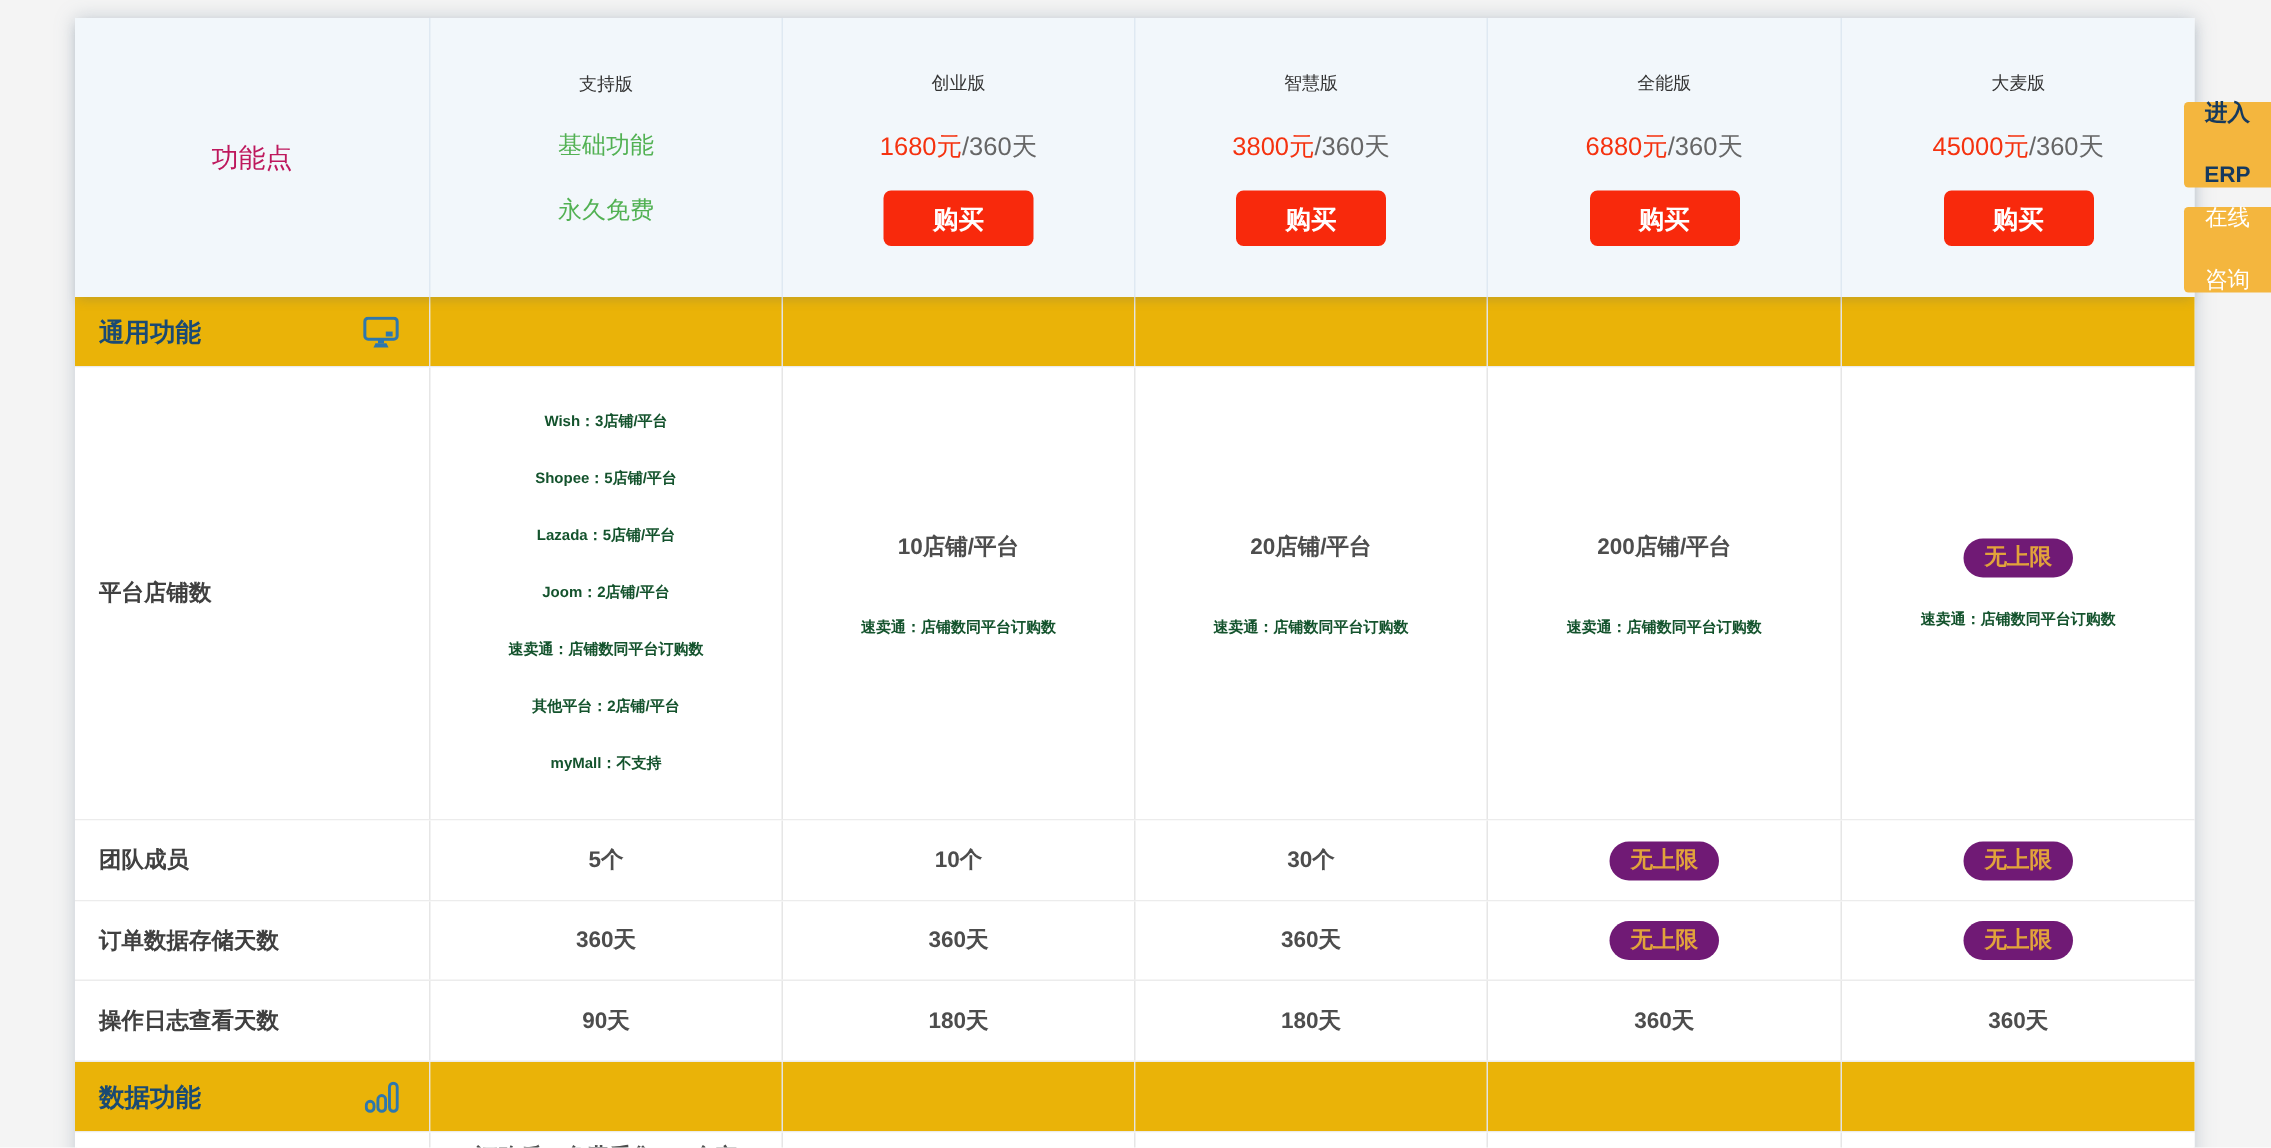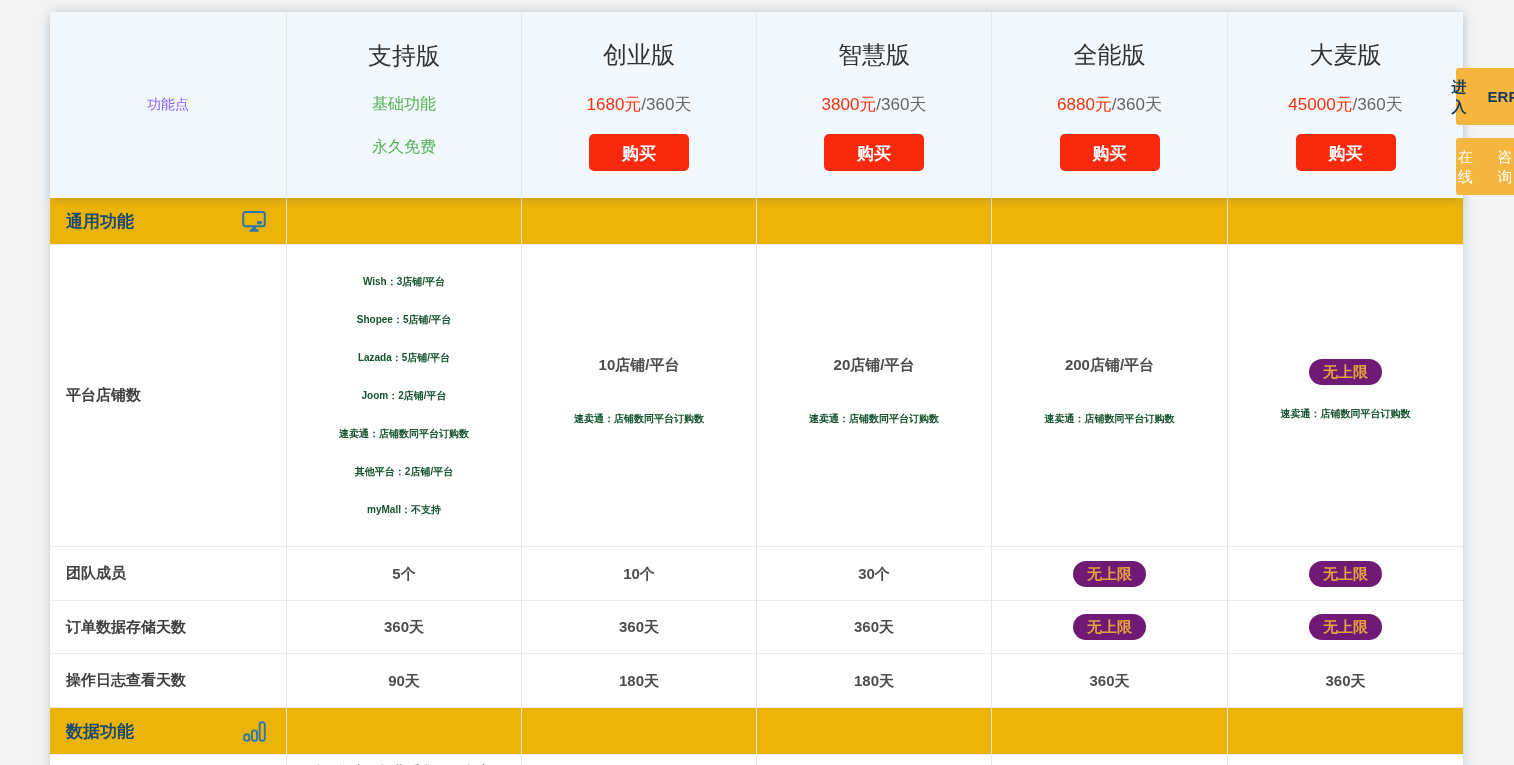"支持版" .plan-name { font-size: 24px -> 12px }
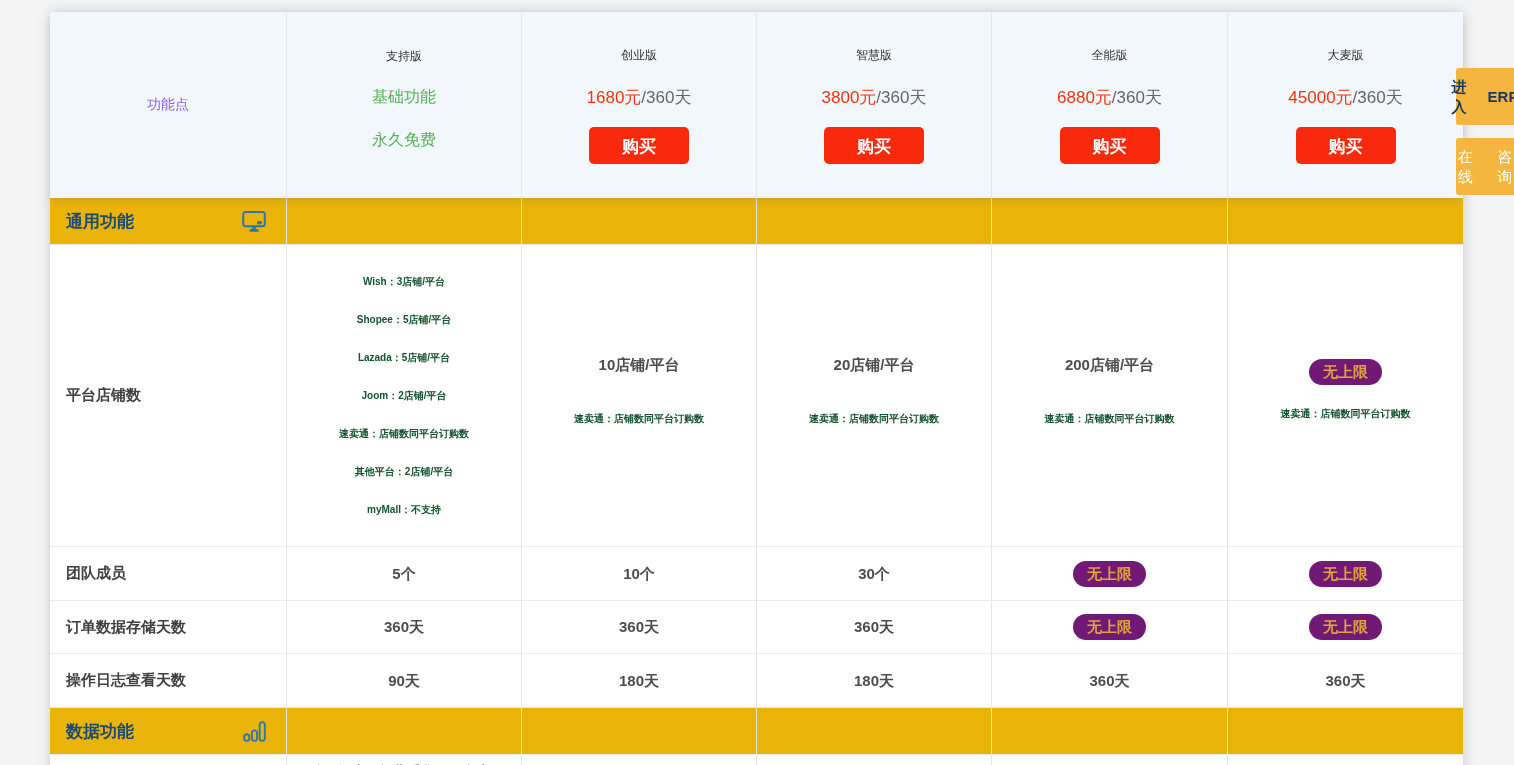"进入" .float-btn { flex-direction: row -> column }
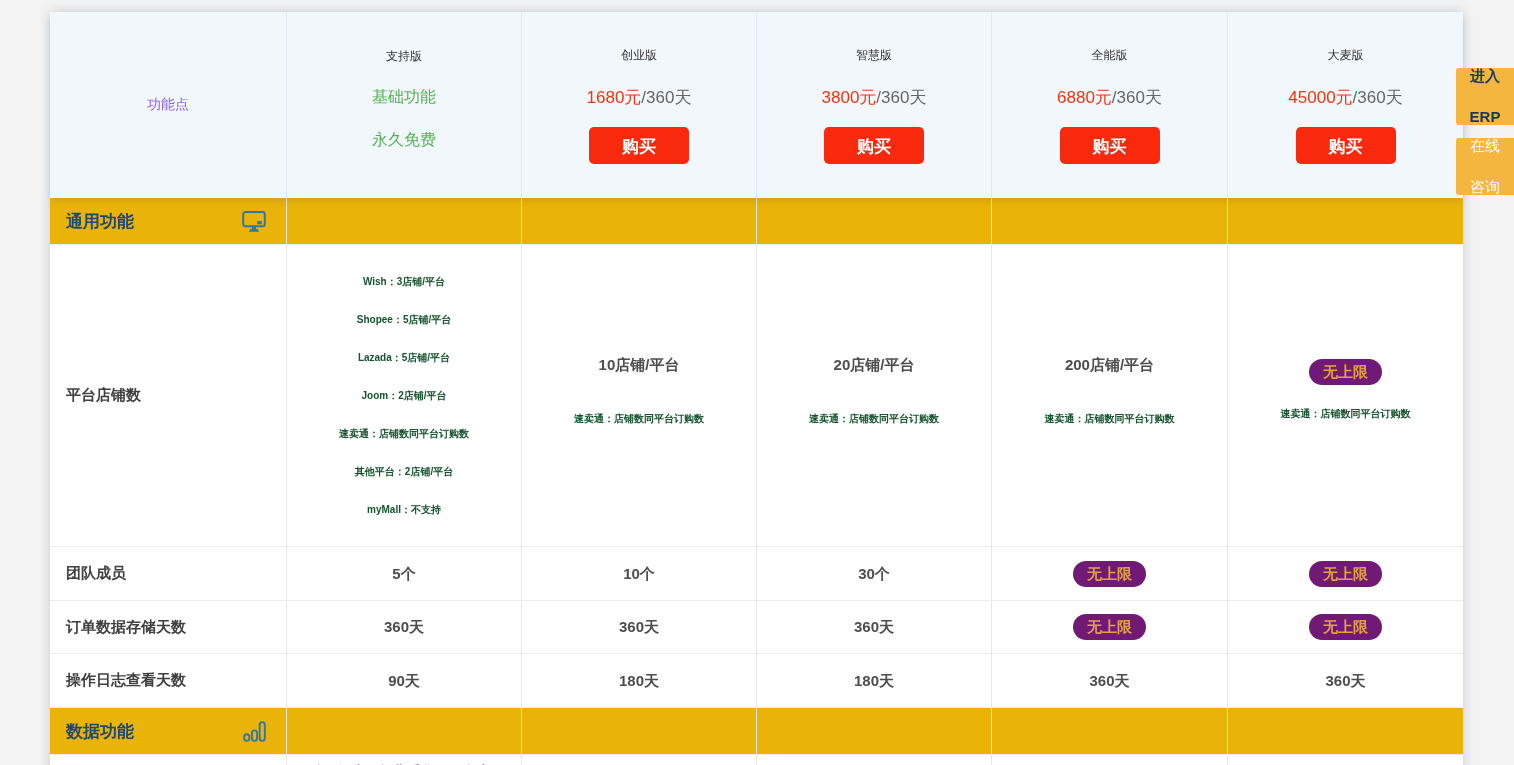"功能点" .feature-col-title { color: #8b5cf6 -> #be185d; font-size: 14px -> 18px }
